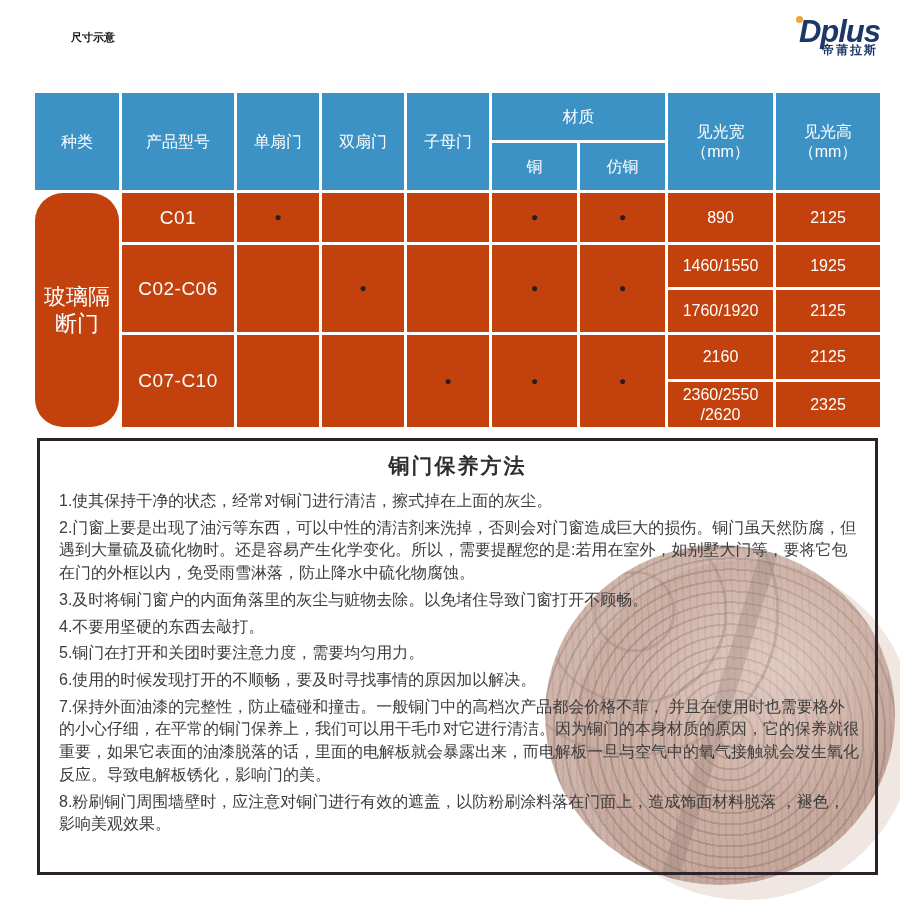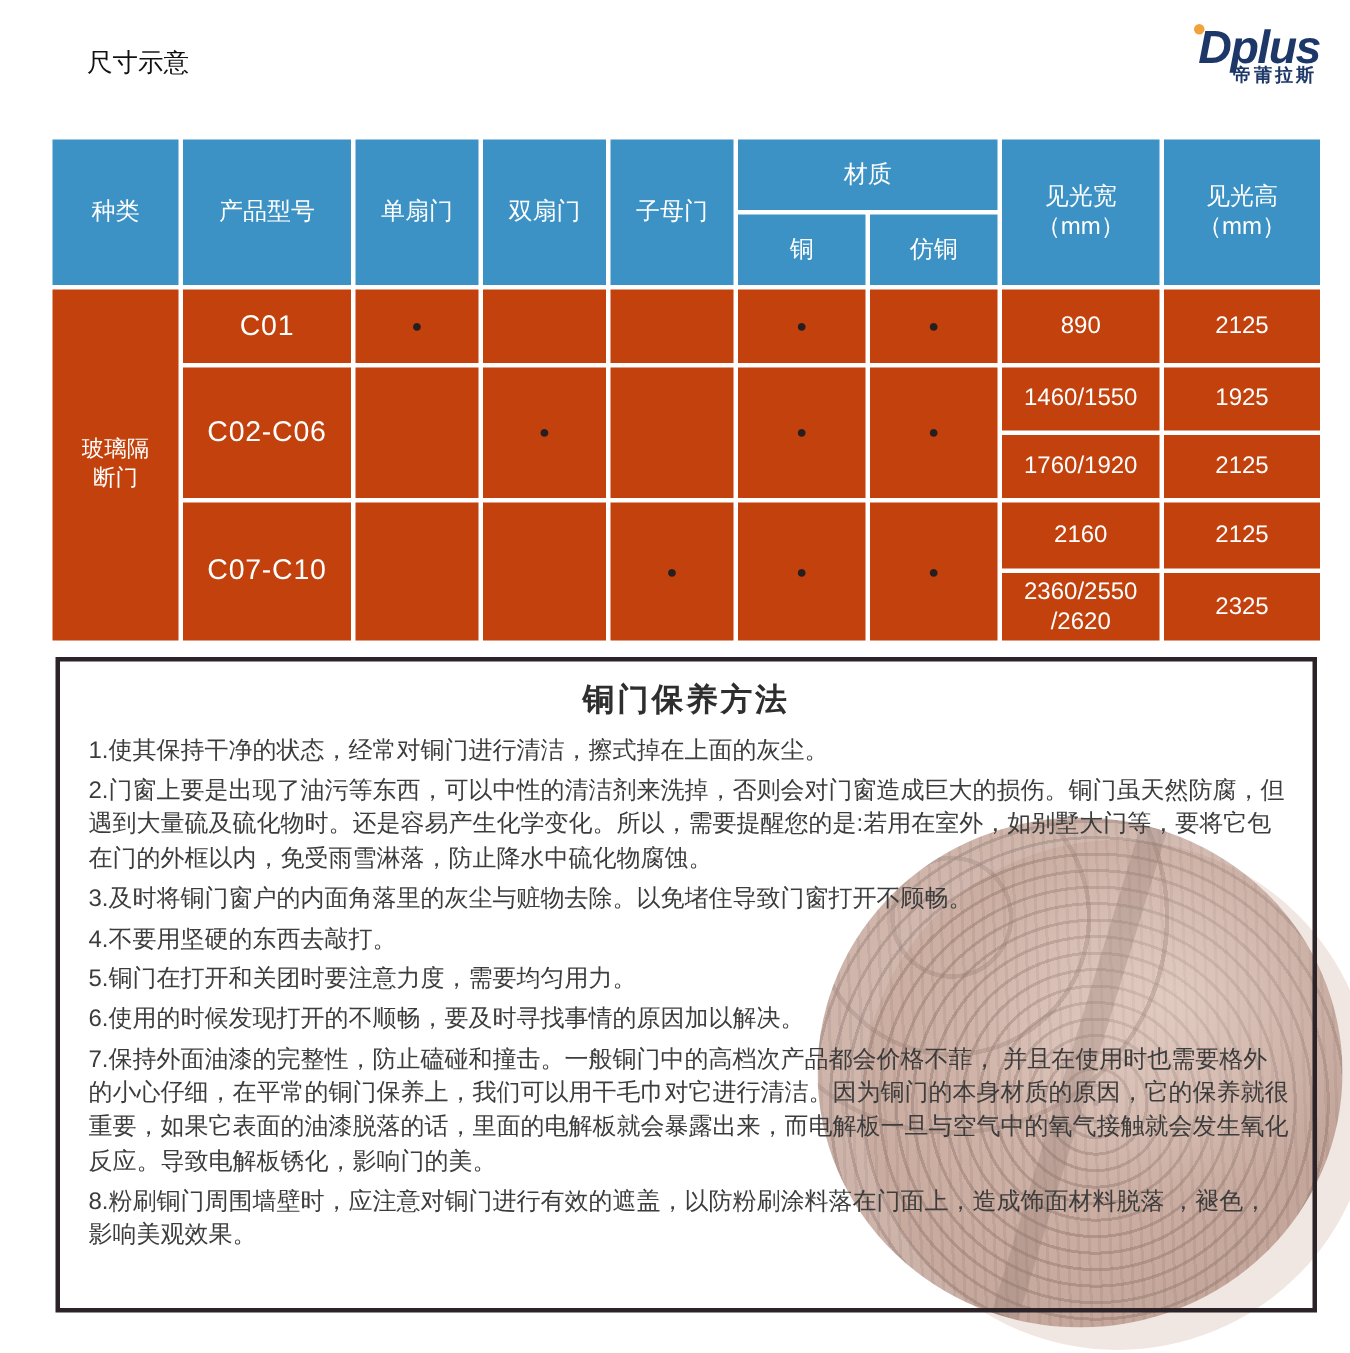"尺寸示意" .page-title { font-size: 17px -> 11px; font-weight: normal -> bold; left: 58px -> 71px }
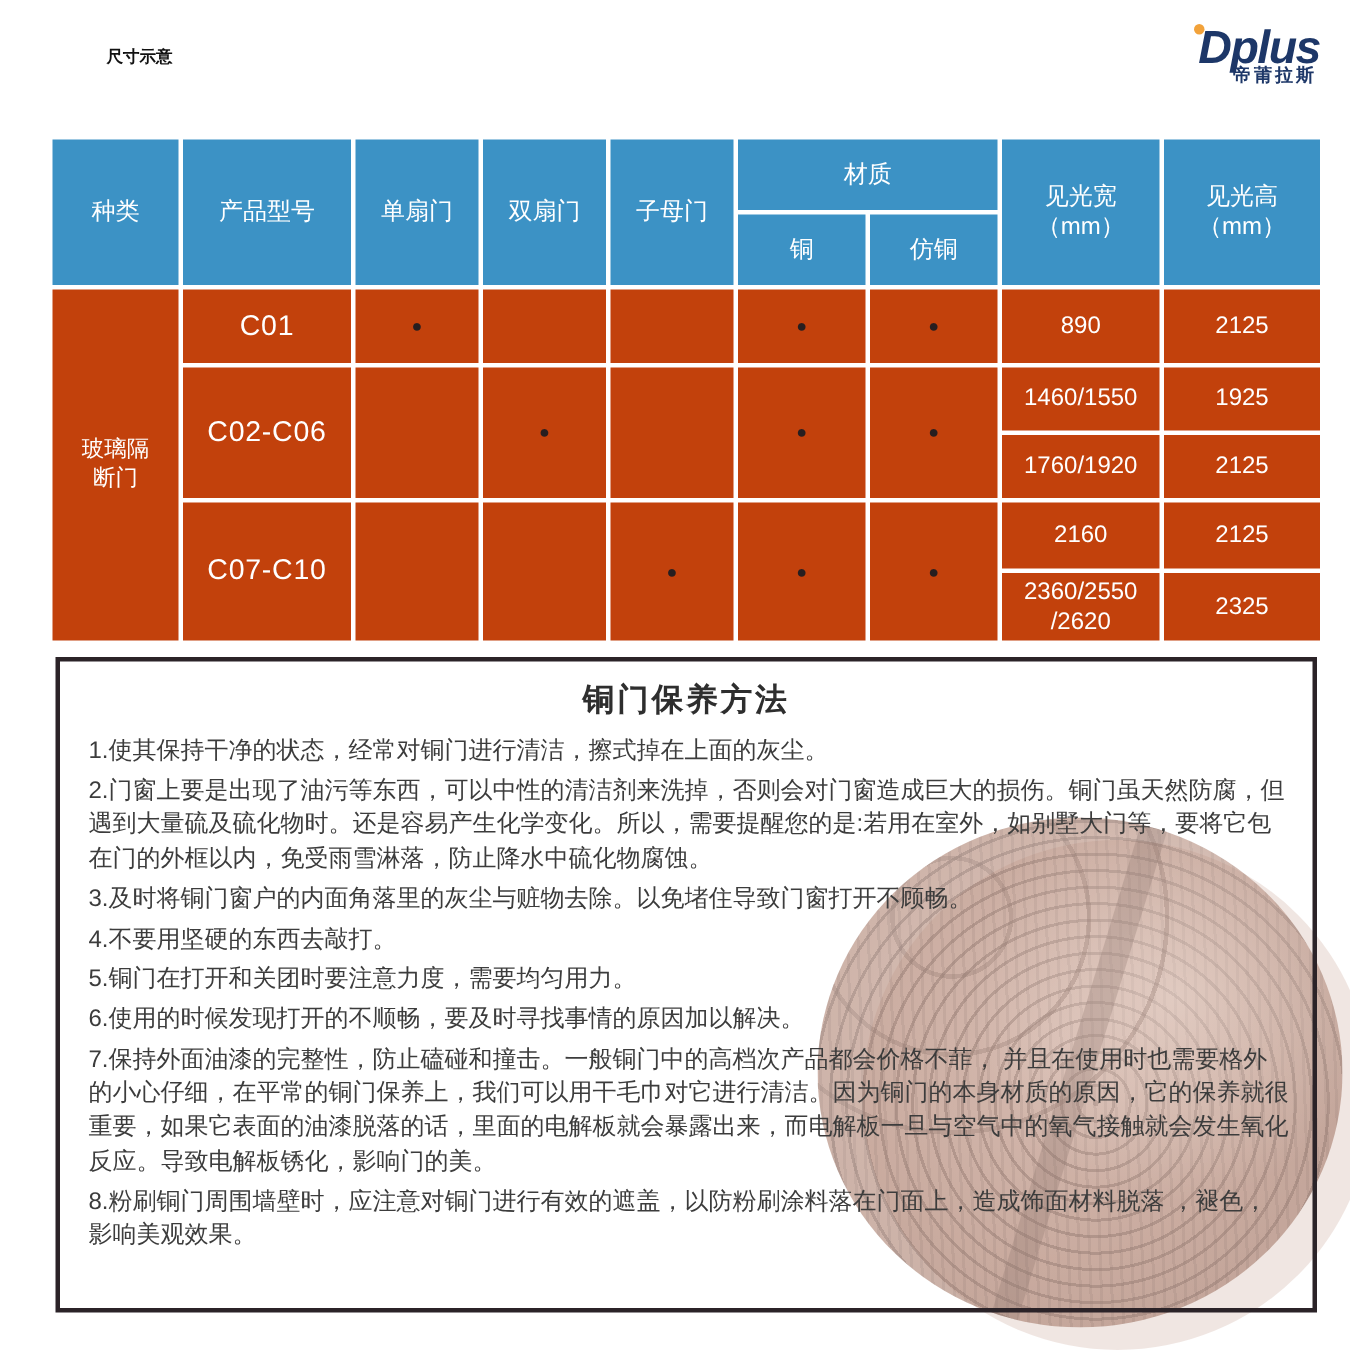"玻璃隔" .cat { border-radius: none -> 28px; font-size: 15px -> 22px }
